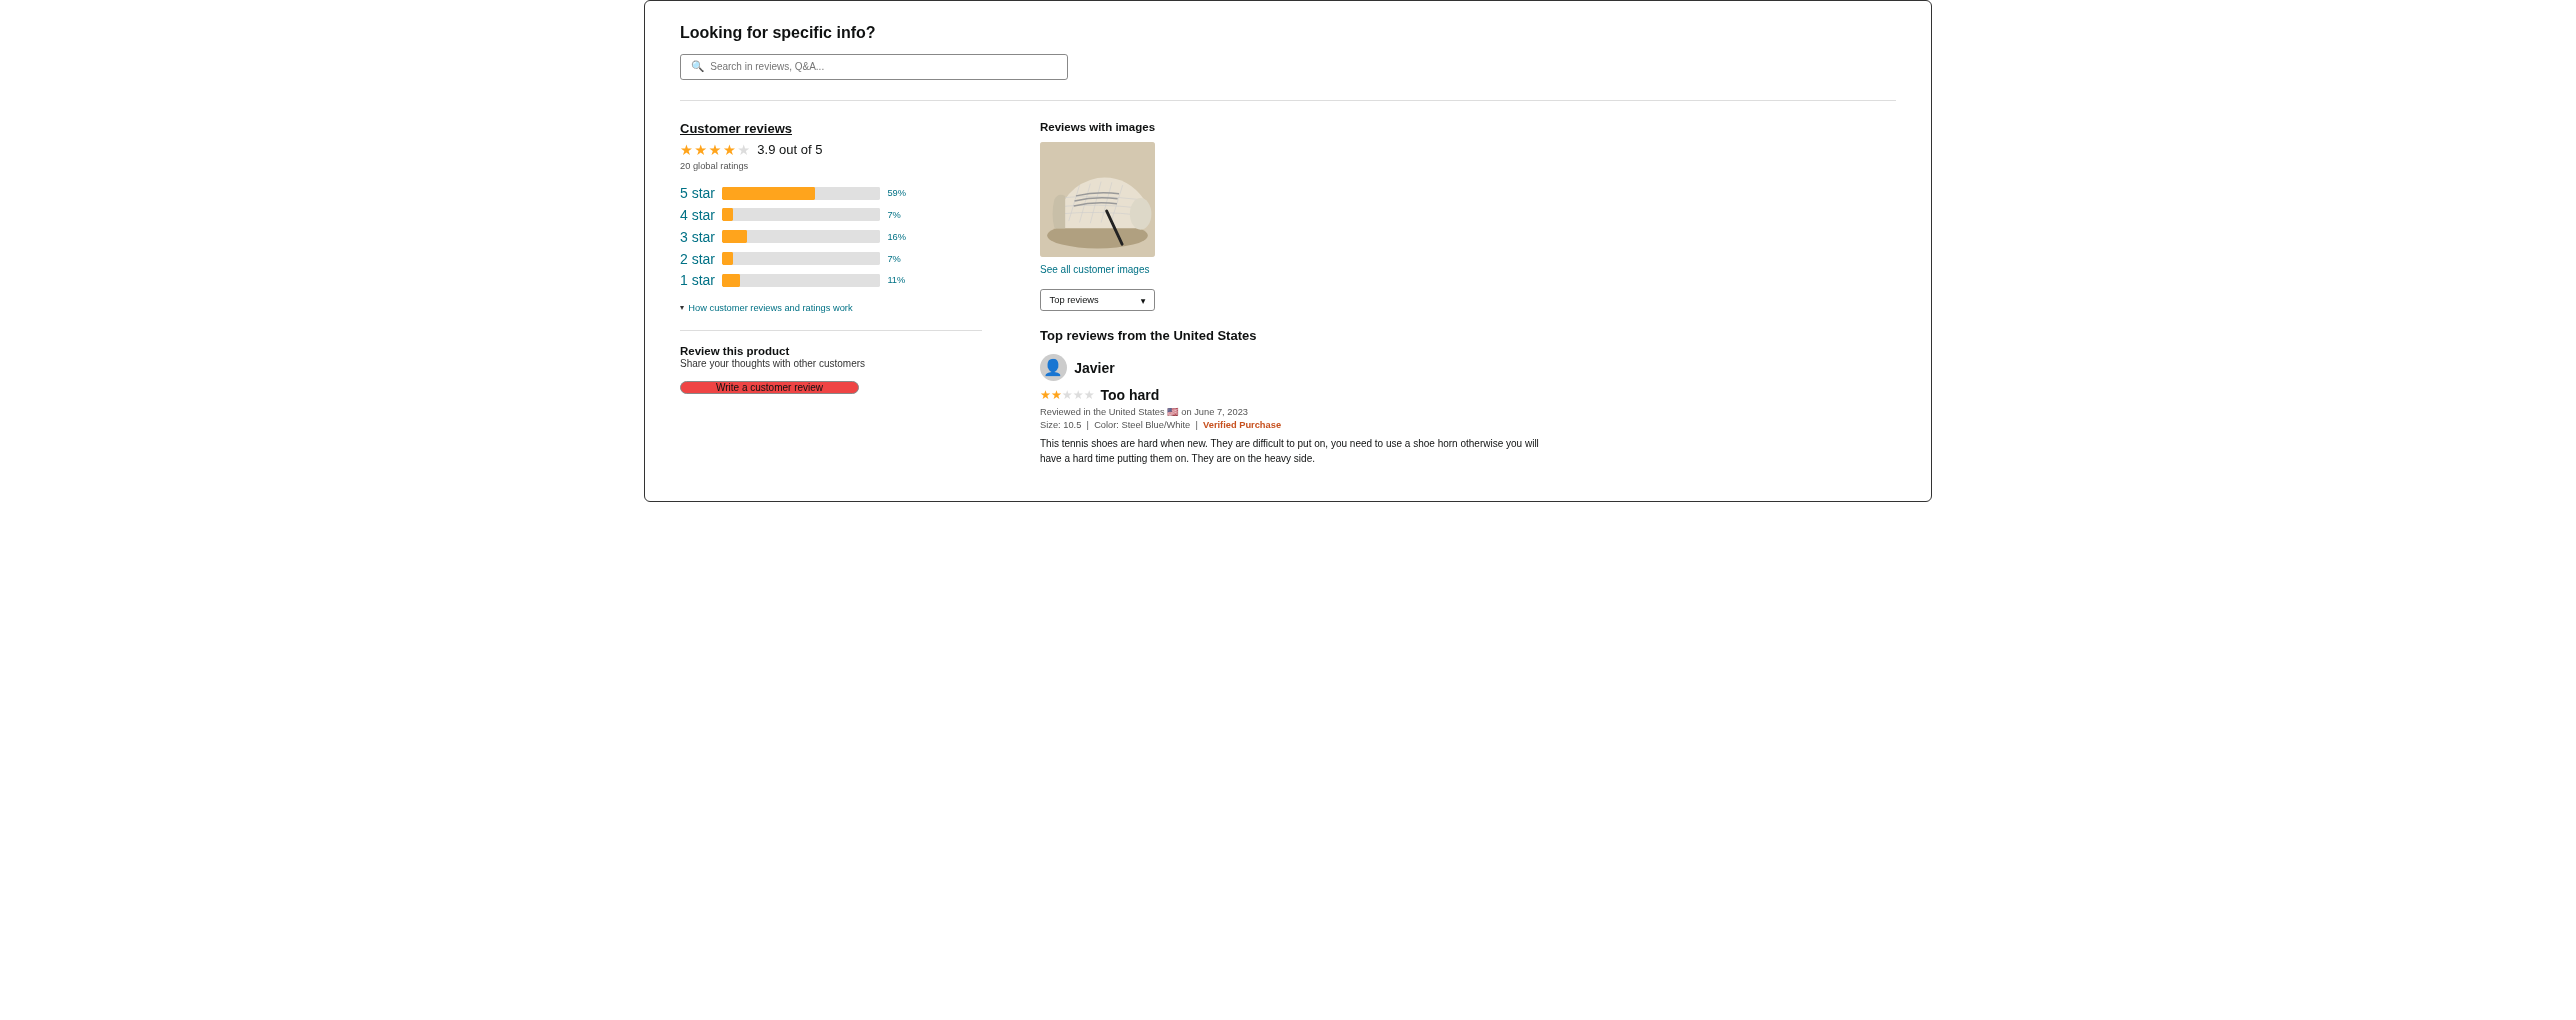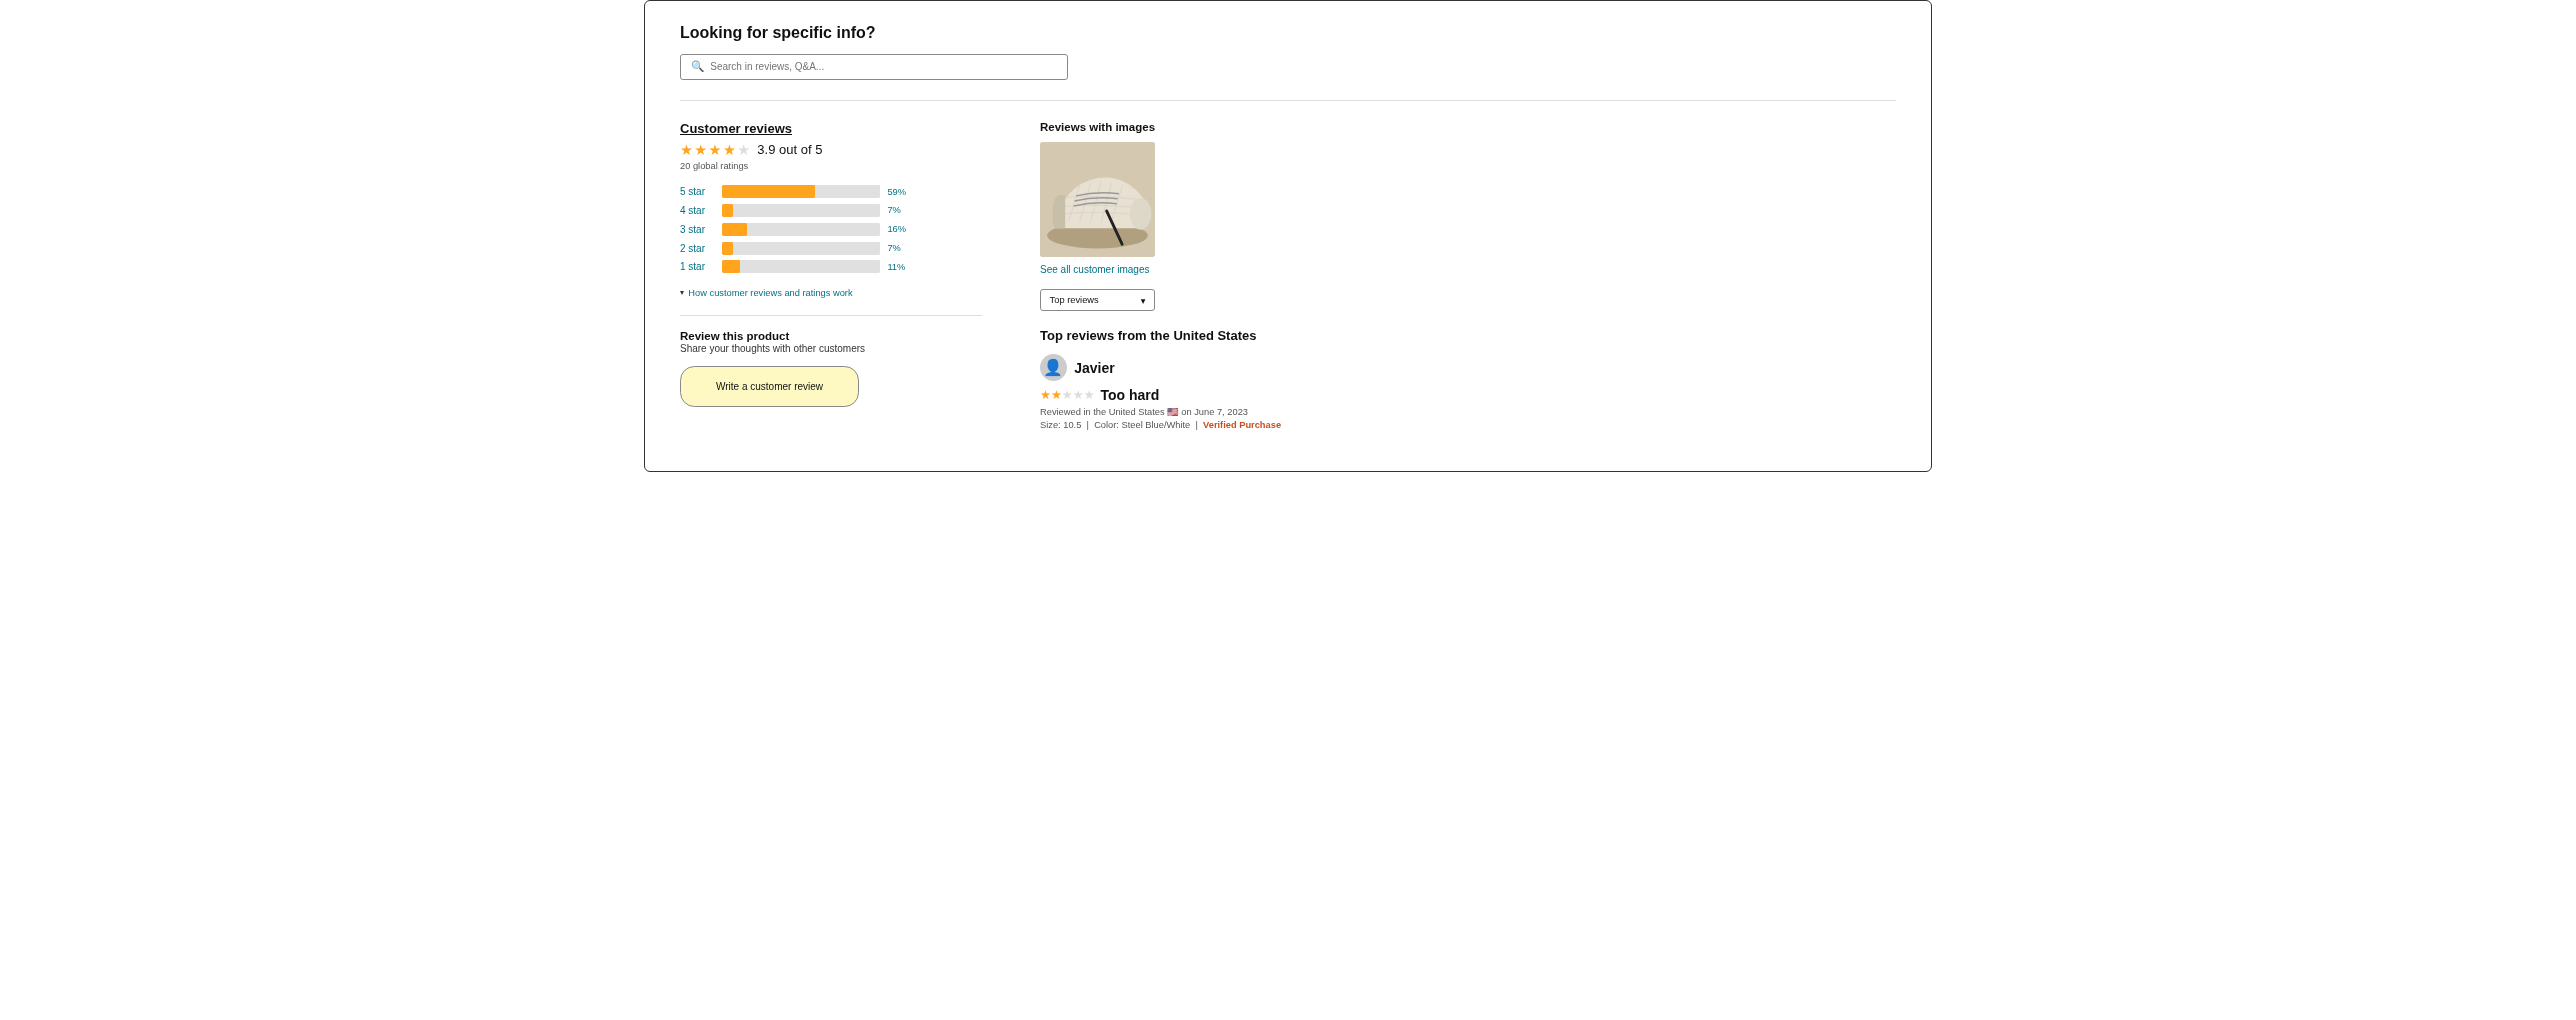"5 star" .star-label { font-size: 10px -> 14px }
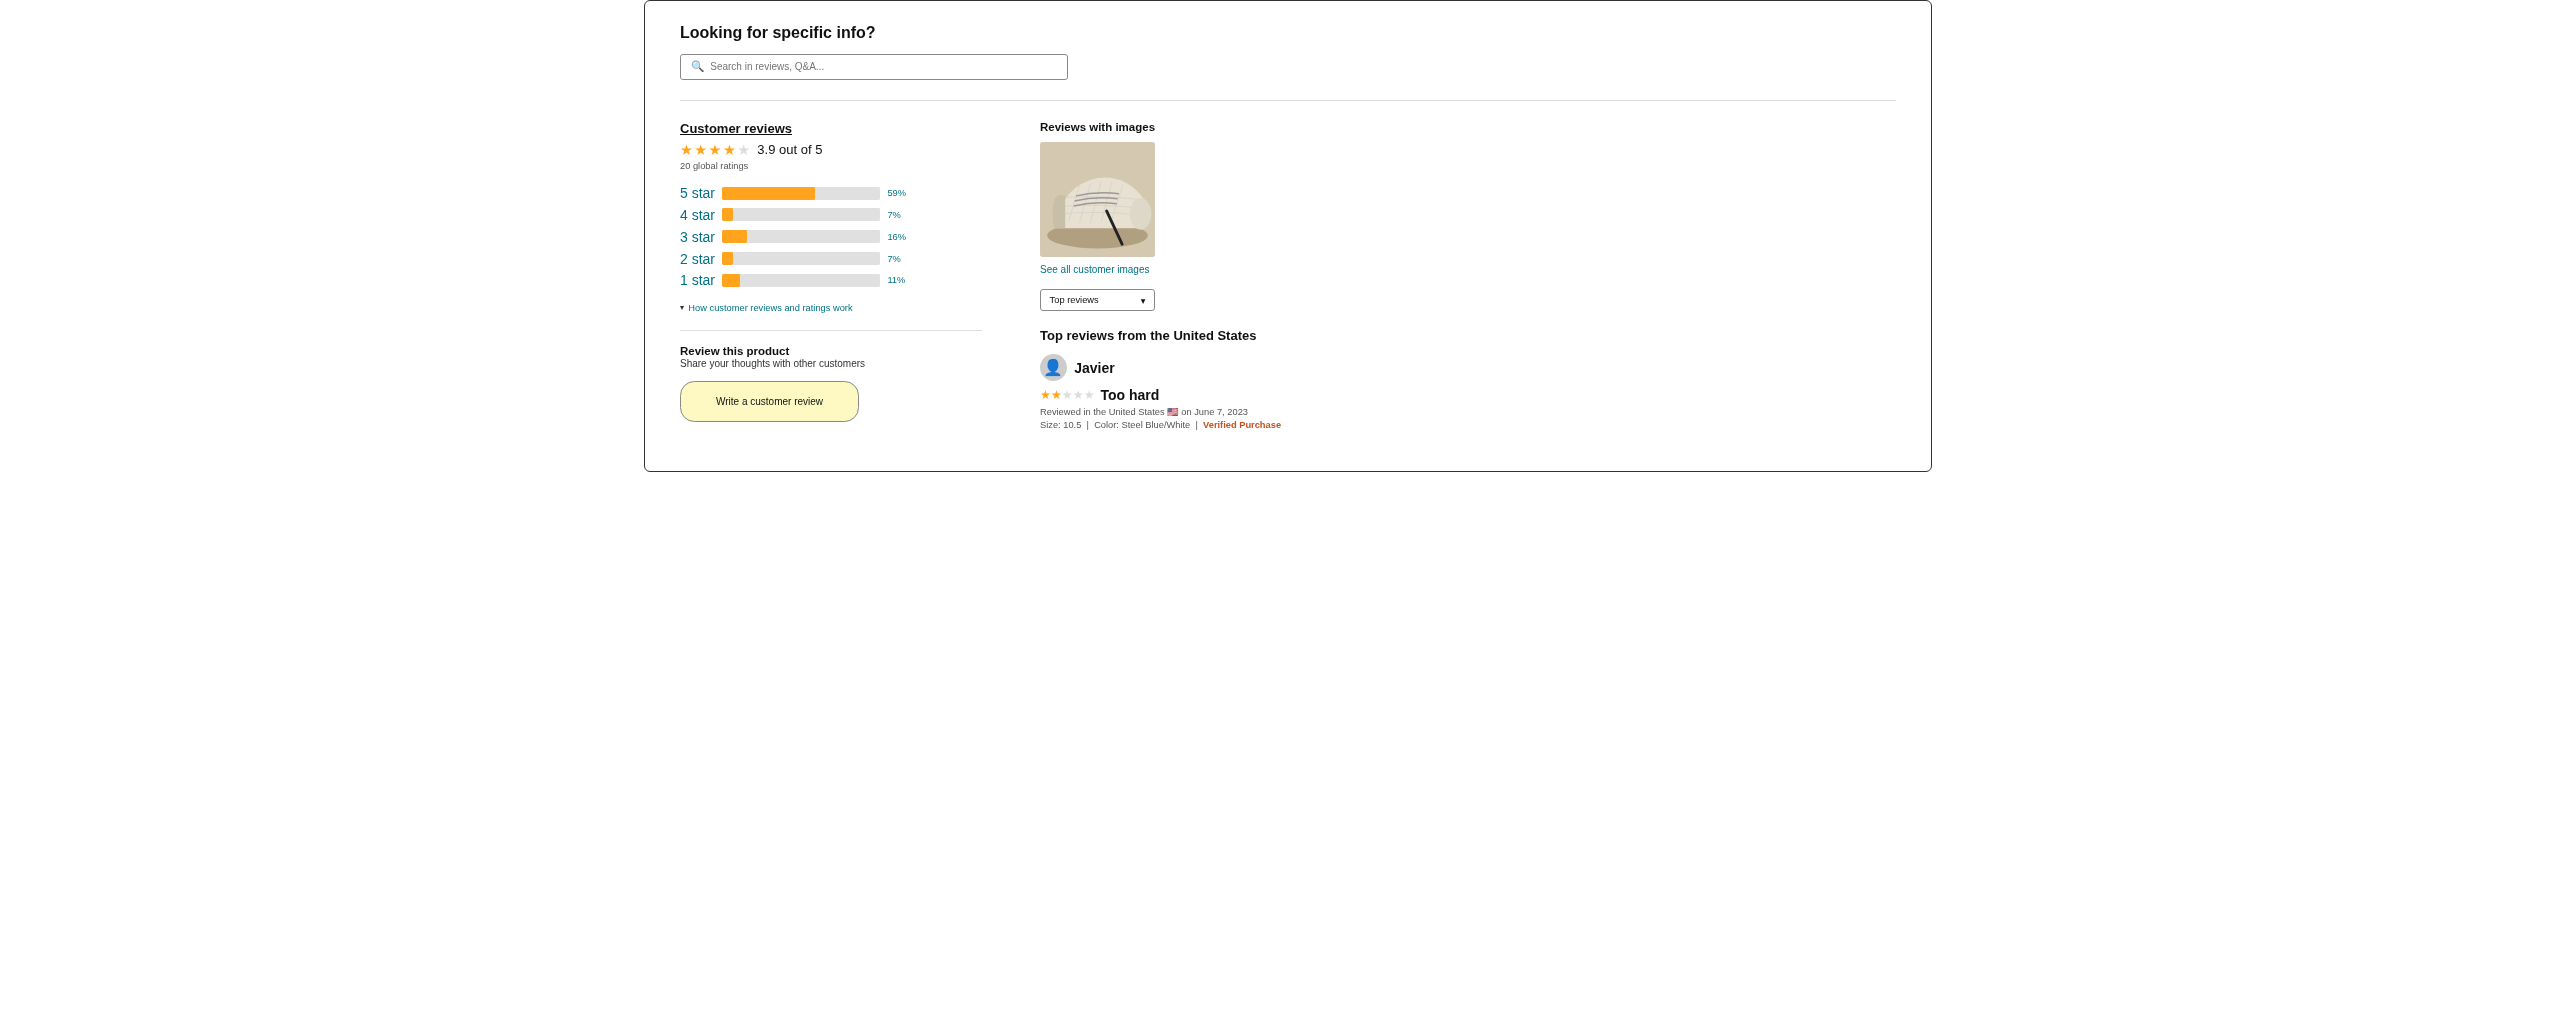"Write a customer review" .write-review-btn { background: #fef9c3 -> #ef4444; padding: 14px 35px -> 0 35px }
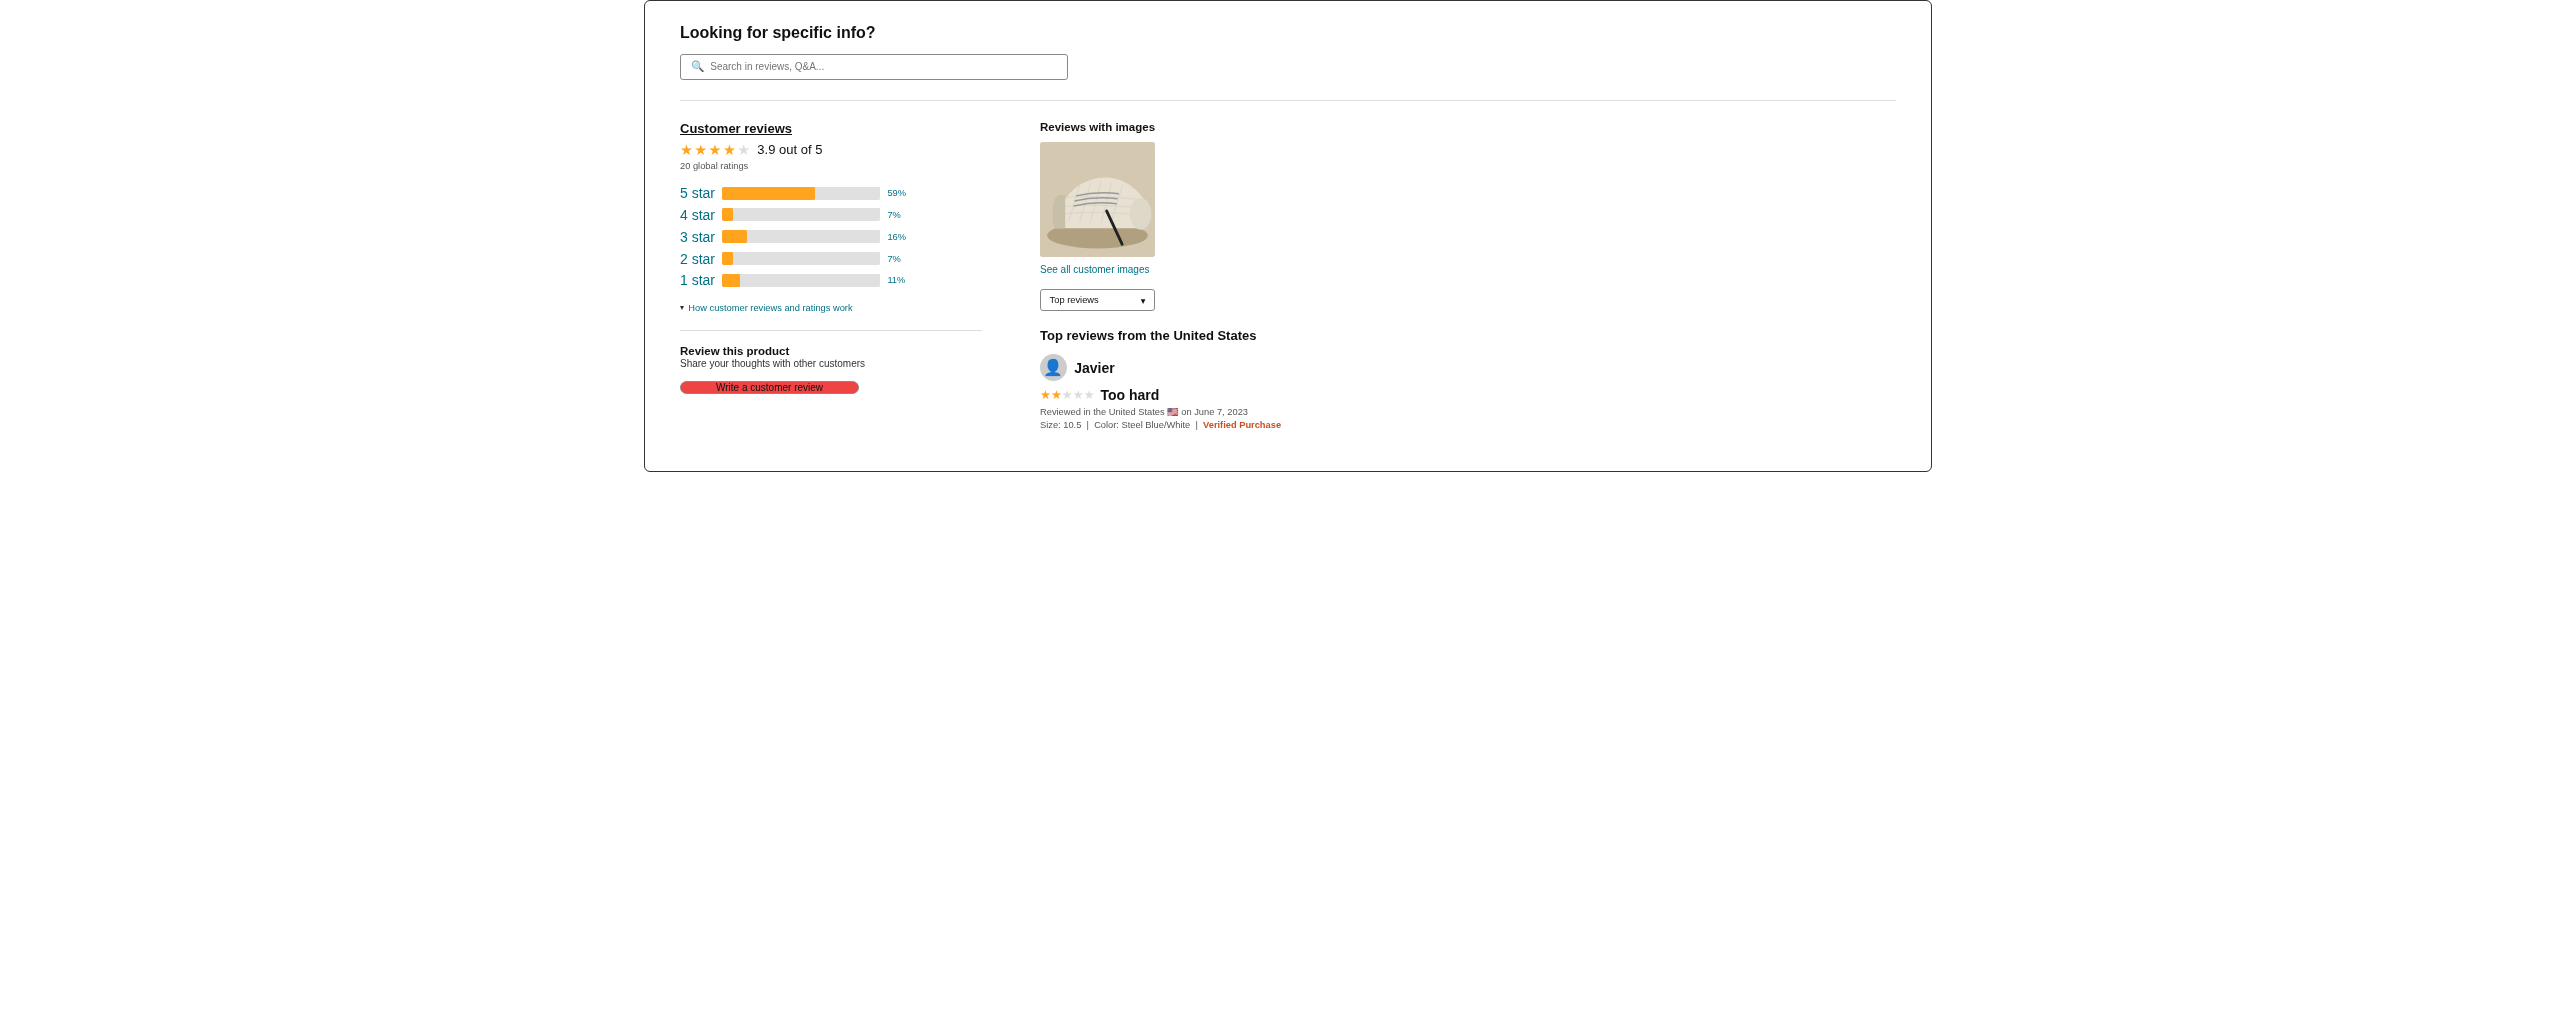"This tennis shoes are hard" div.review-body { html: none -> <div>This tennis shoes are hard when new. They are difficult to put on, you need to use a shoe horn otherwise you will have a hard time putting them on. They are on the heavy side.</div> }
